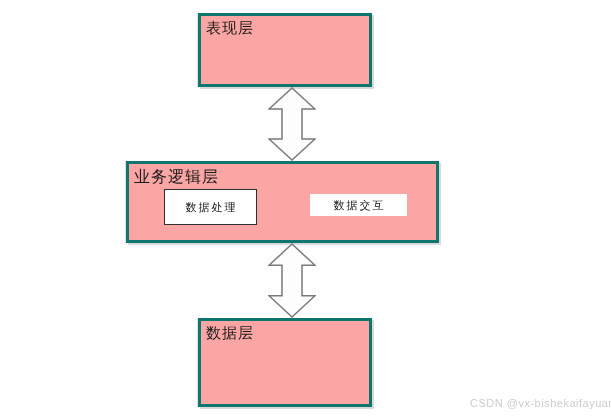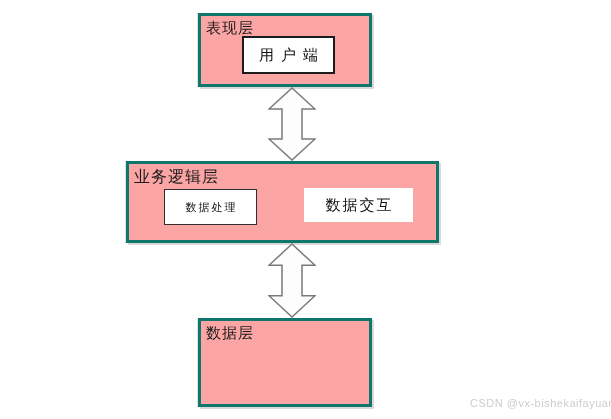"用户端" div.node { html: <div> <span>用户端</span> </div> -> none }
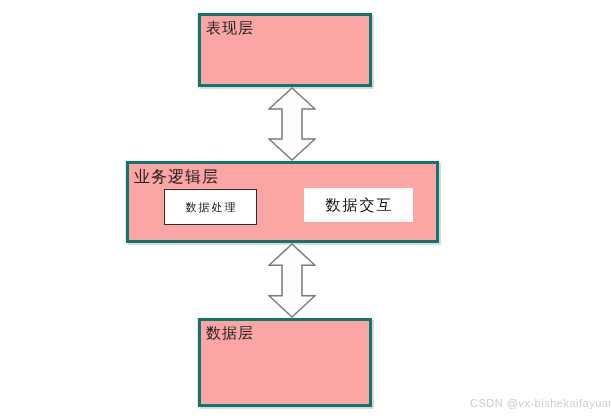"数据交互" .node-interaction { border: 1px solid #fca5a5 -> 7px solid #fca5a5; font-size: 15px -> 11px }
